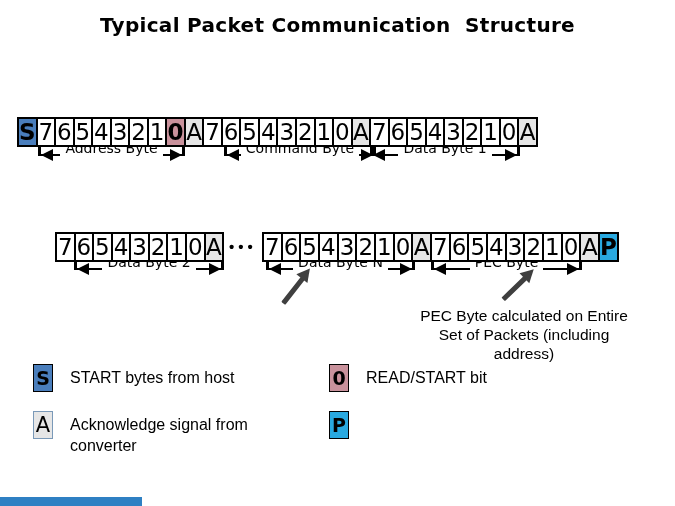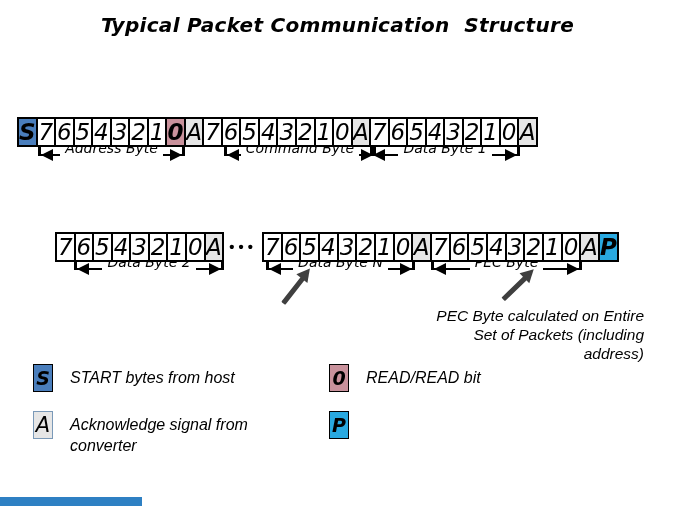"Typical Packet Communication Structure" .canvas { font-style: italic -> none }
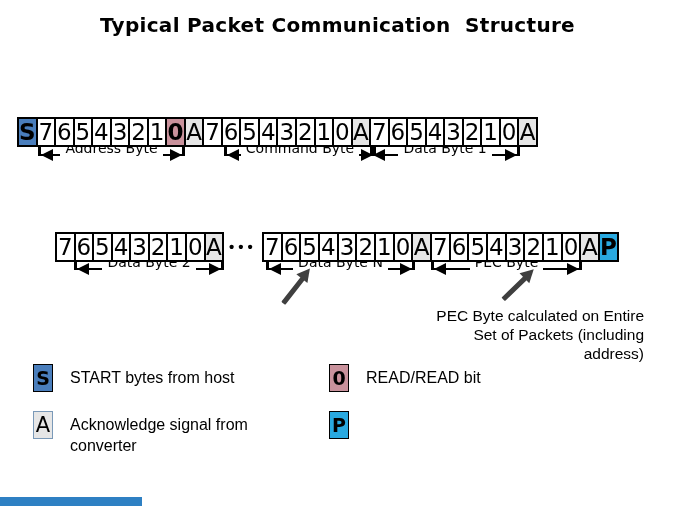"PEC Byte calculated on Entire" div.note { text-align: right -> none }
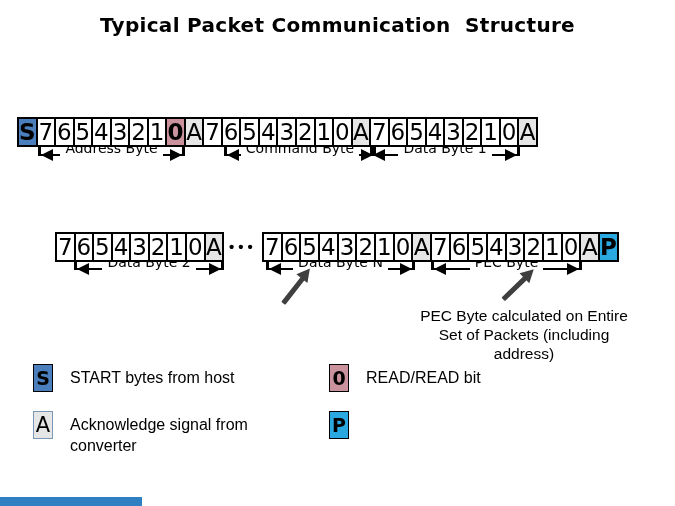"READ/READ bit" div.ltext { text: READ/READ -> READ/START }
